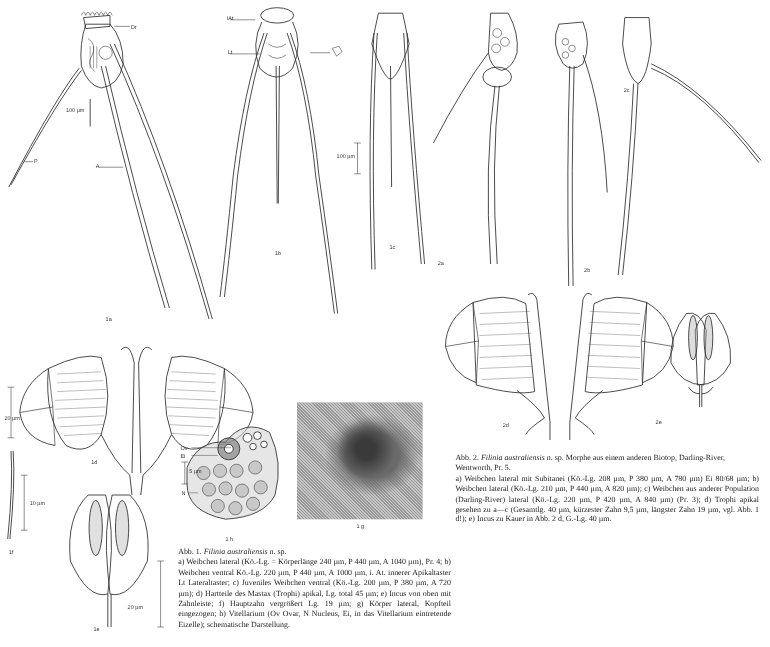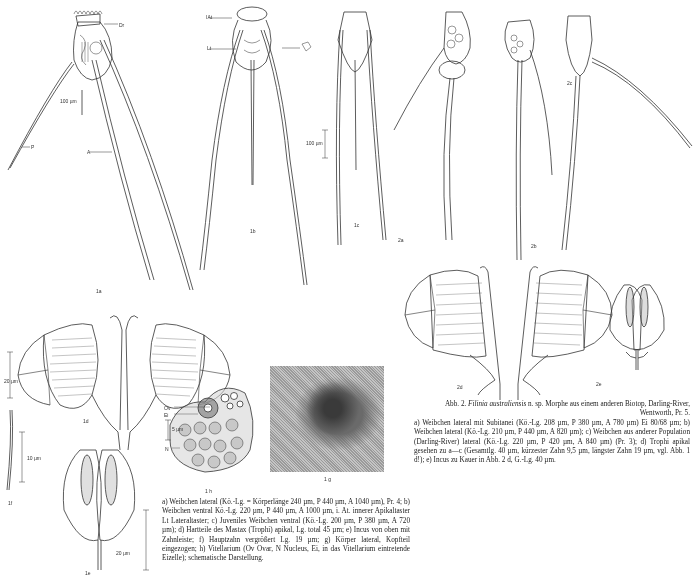"Abb. 2. Filinia australiensis n." .cap .center { margin-top: none -> 12px; text-align: right -> left }
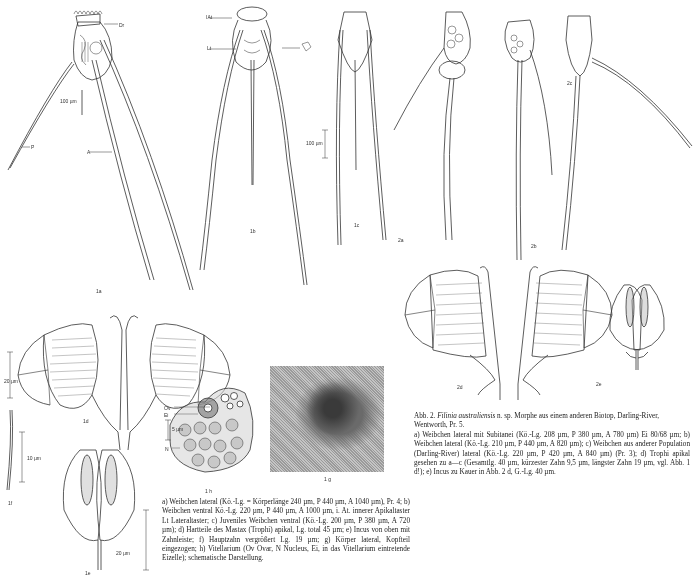"Abb. 1. Filinia australiensis n." span.title { html: none -> <span> <span>Abb. 1.</span> <i>Filinia australiensis</i> <span>n. sp.</span> </span> }
